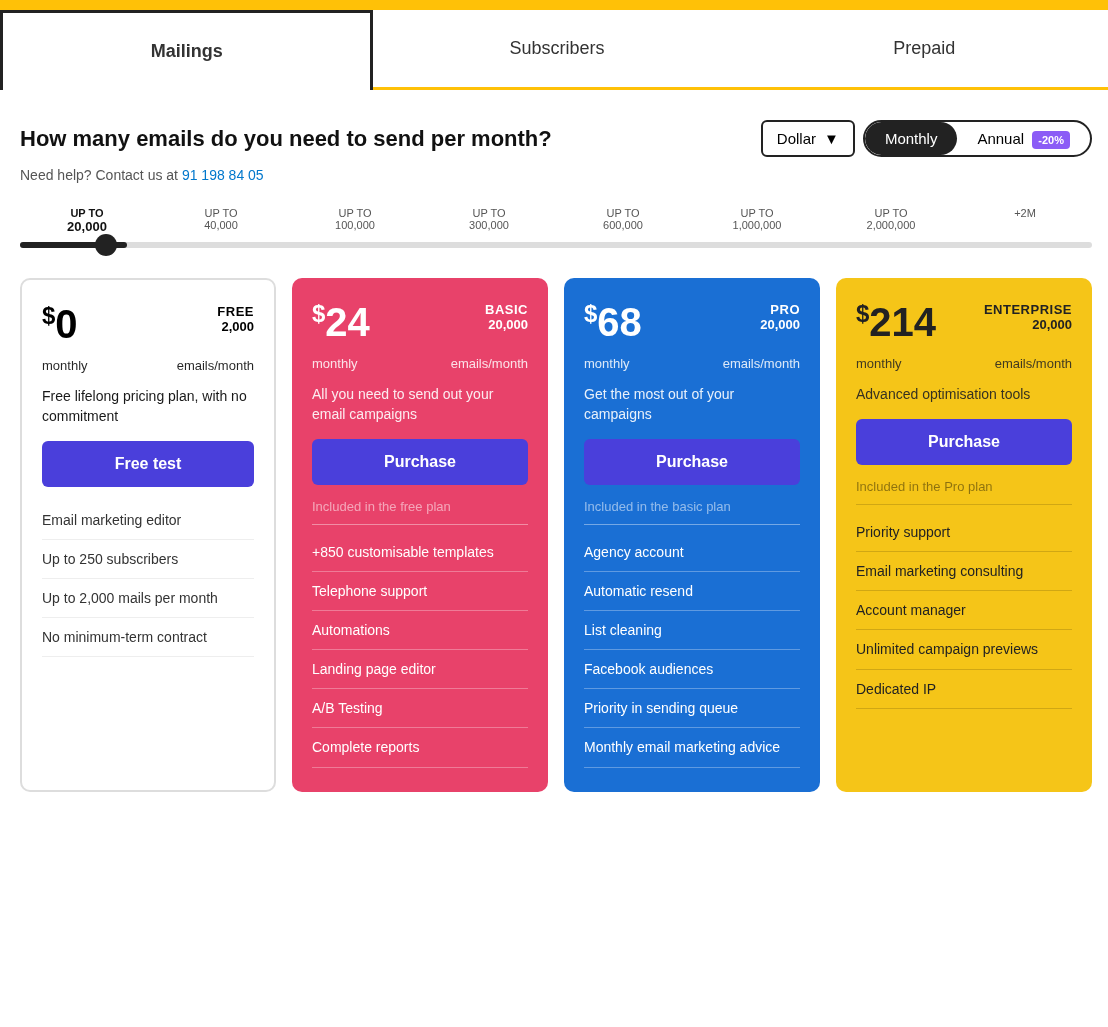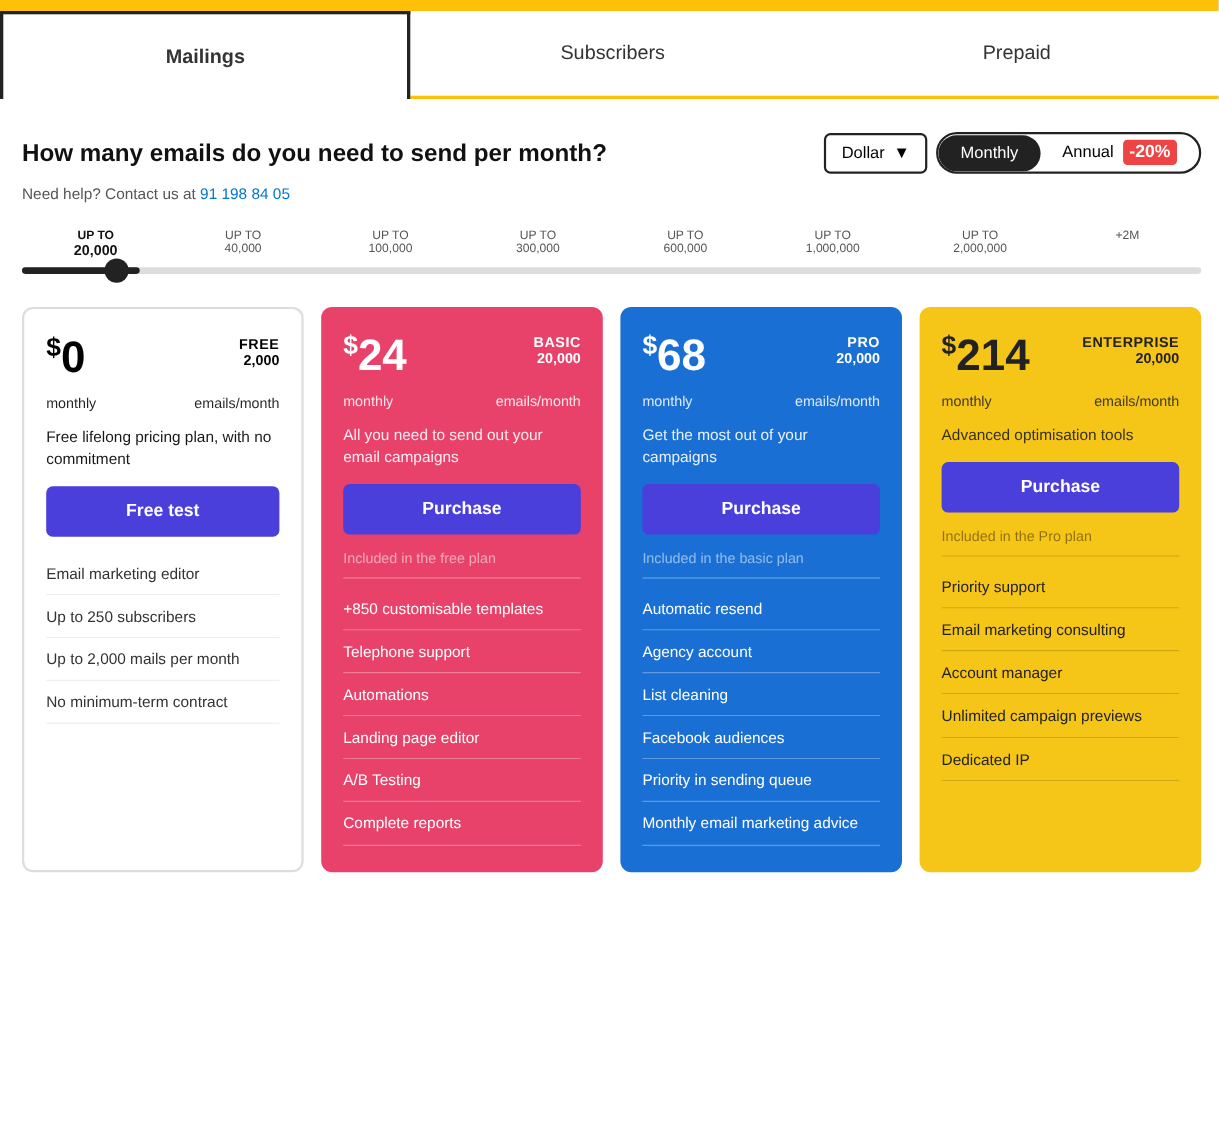"-20%" .discount-badge { background: #ef4444 -> #8b5cf6; font-size: 16px -> 11px }
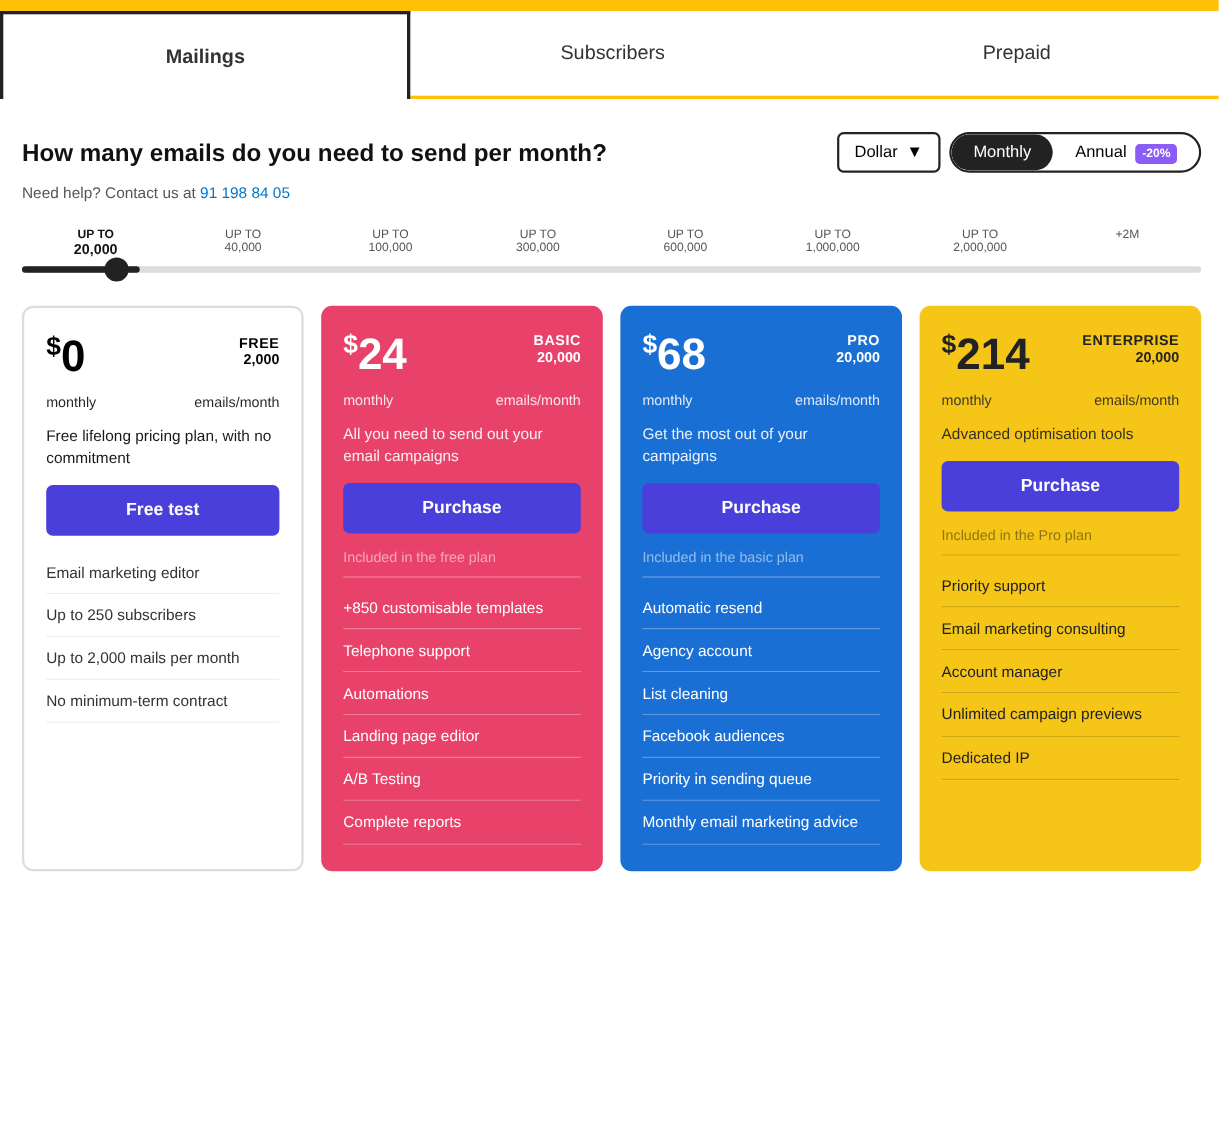"Automatic resend" li.feature-item { order: before "Agency account" -> after "Agency account" }
